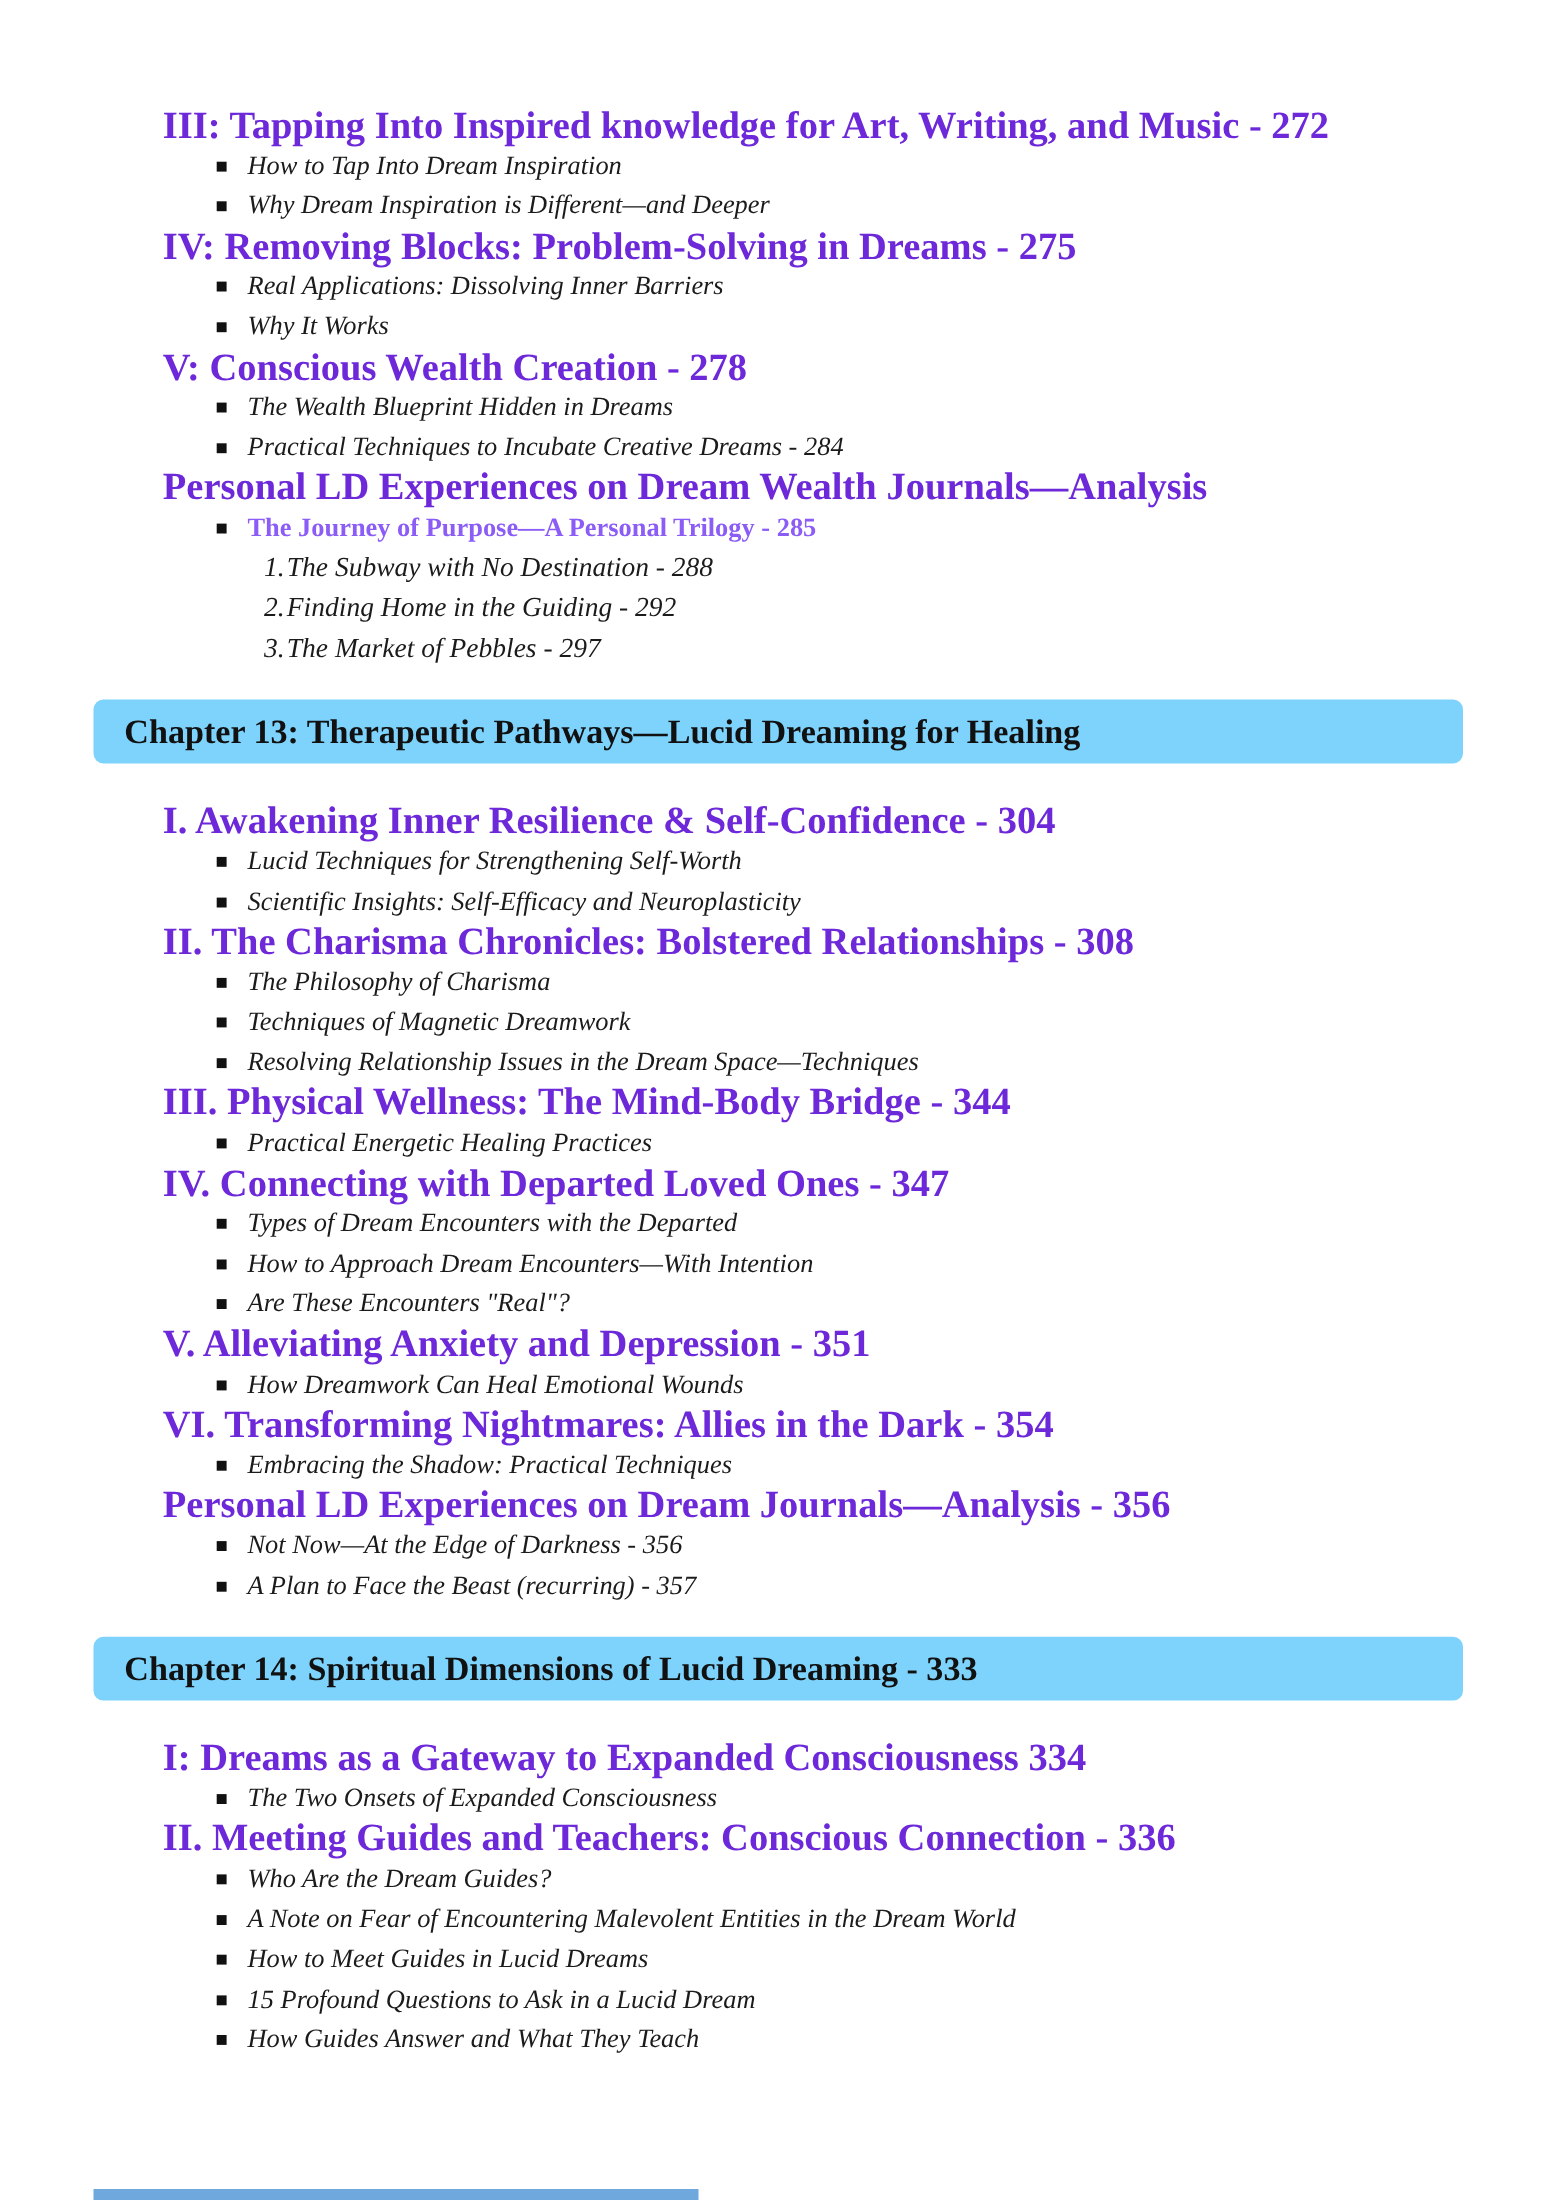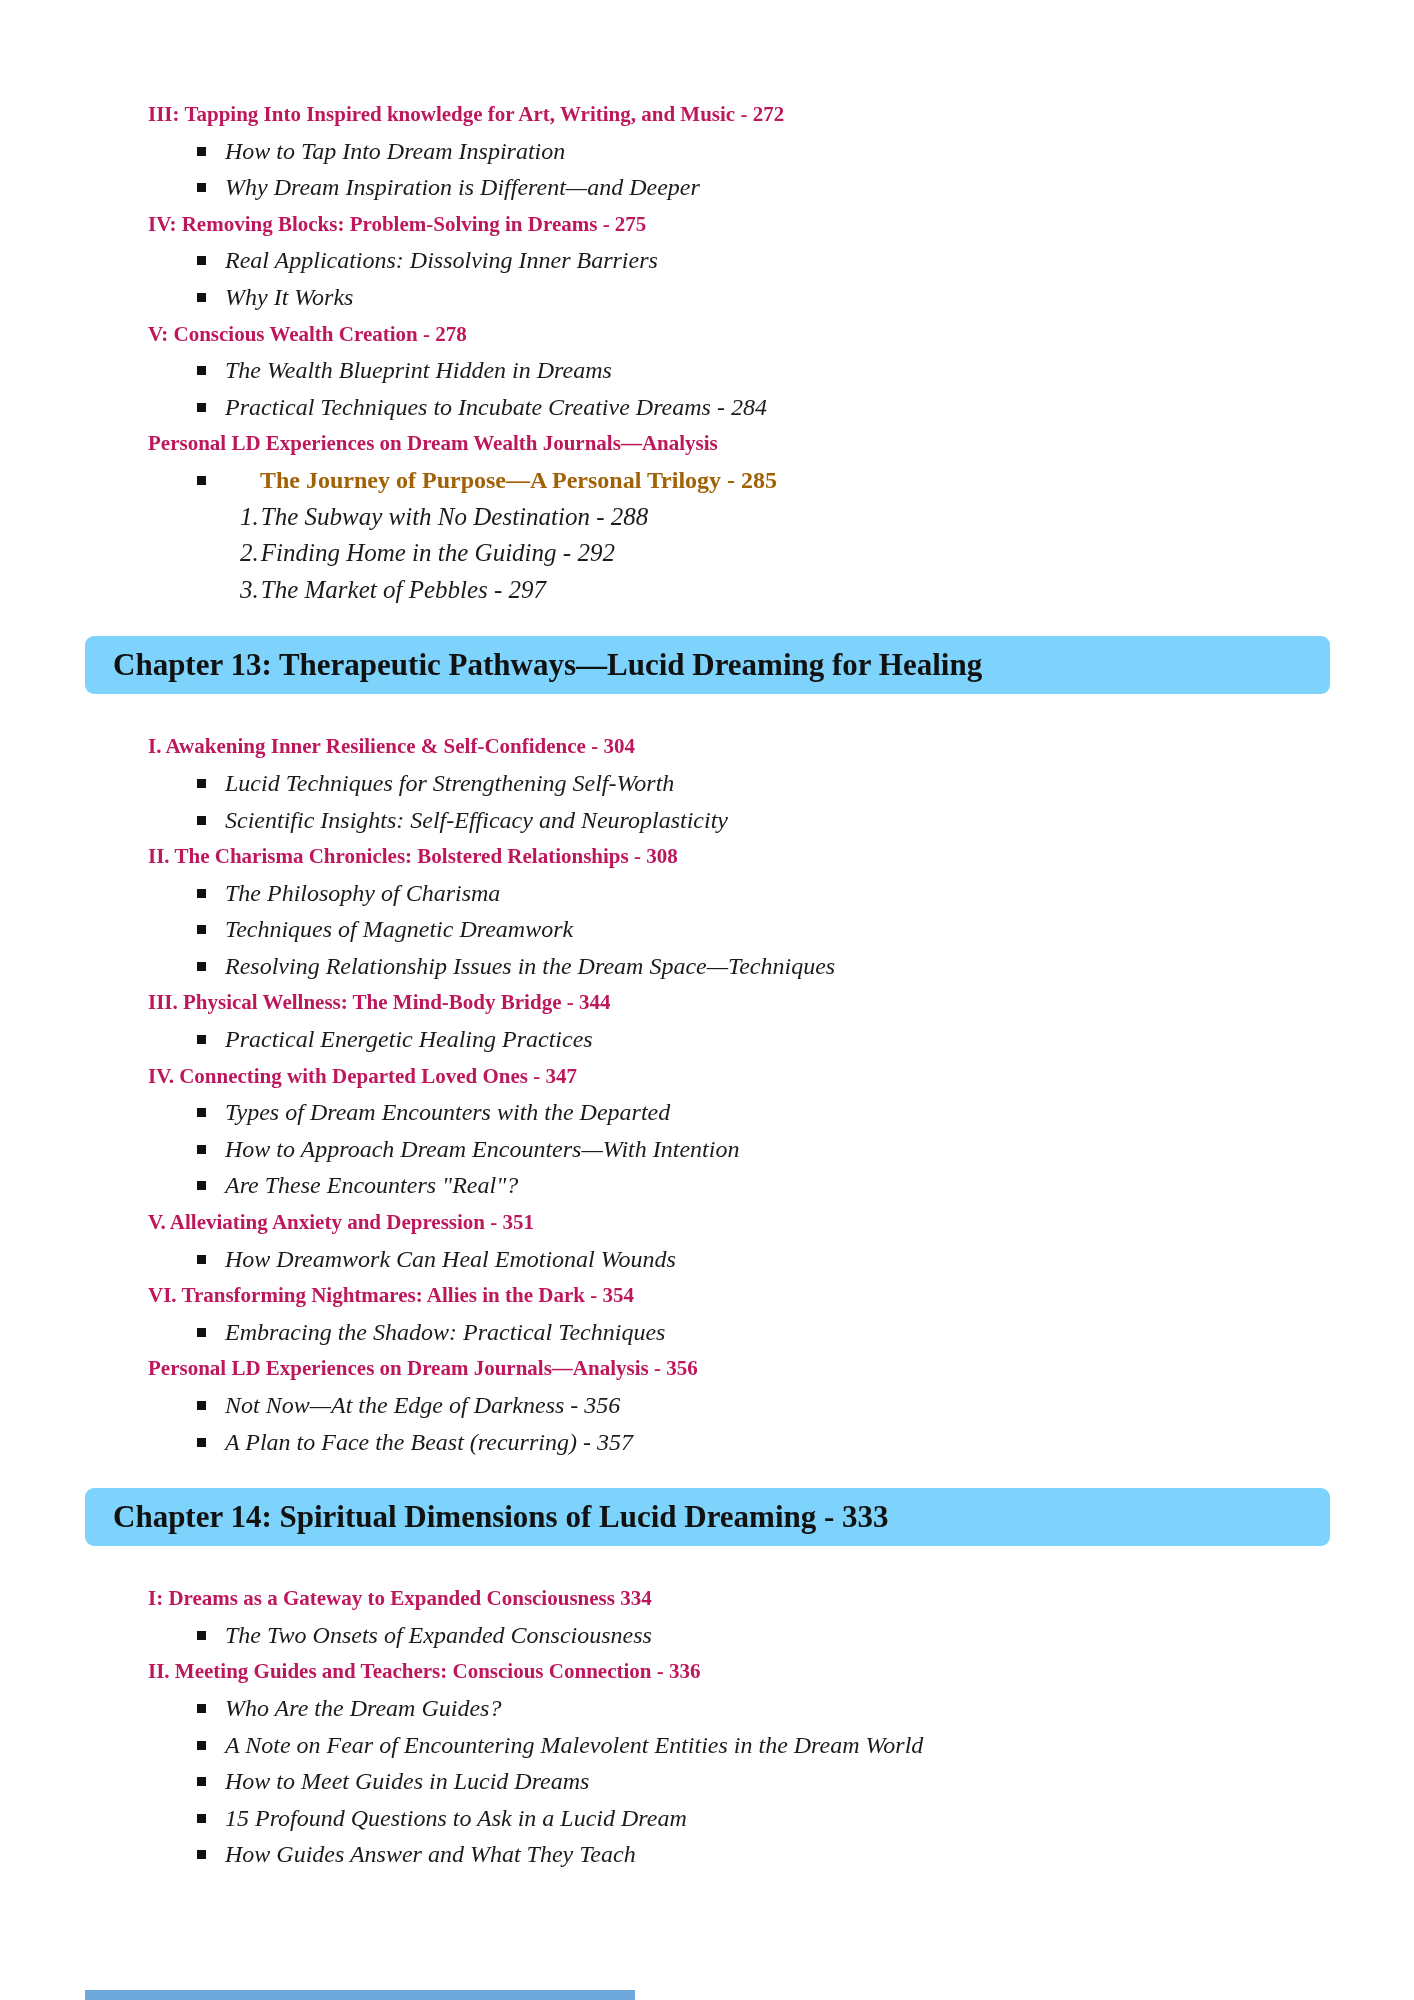"III: Tapping Into Inspired knowledge" .h { color: #be185d -> #6d28d9; font-size: 21px -> 35px }
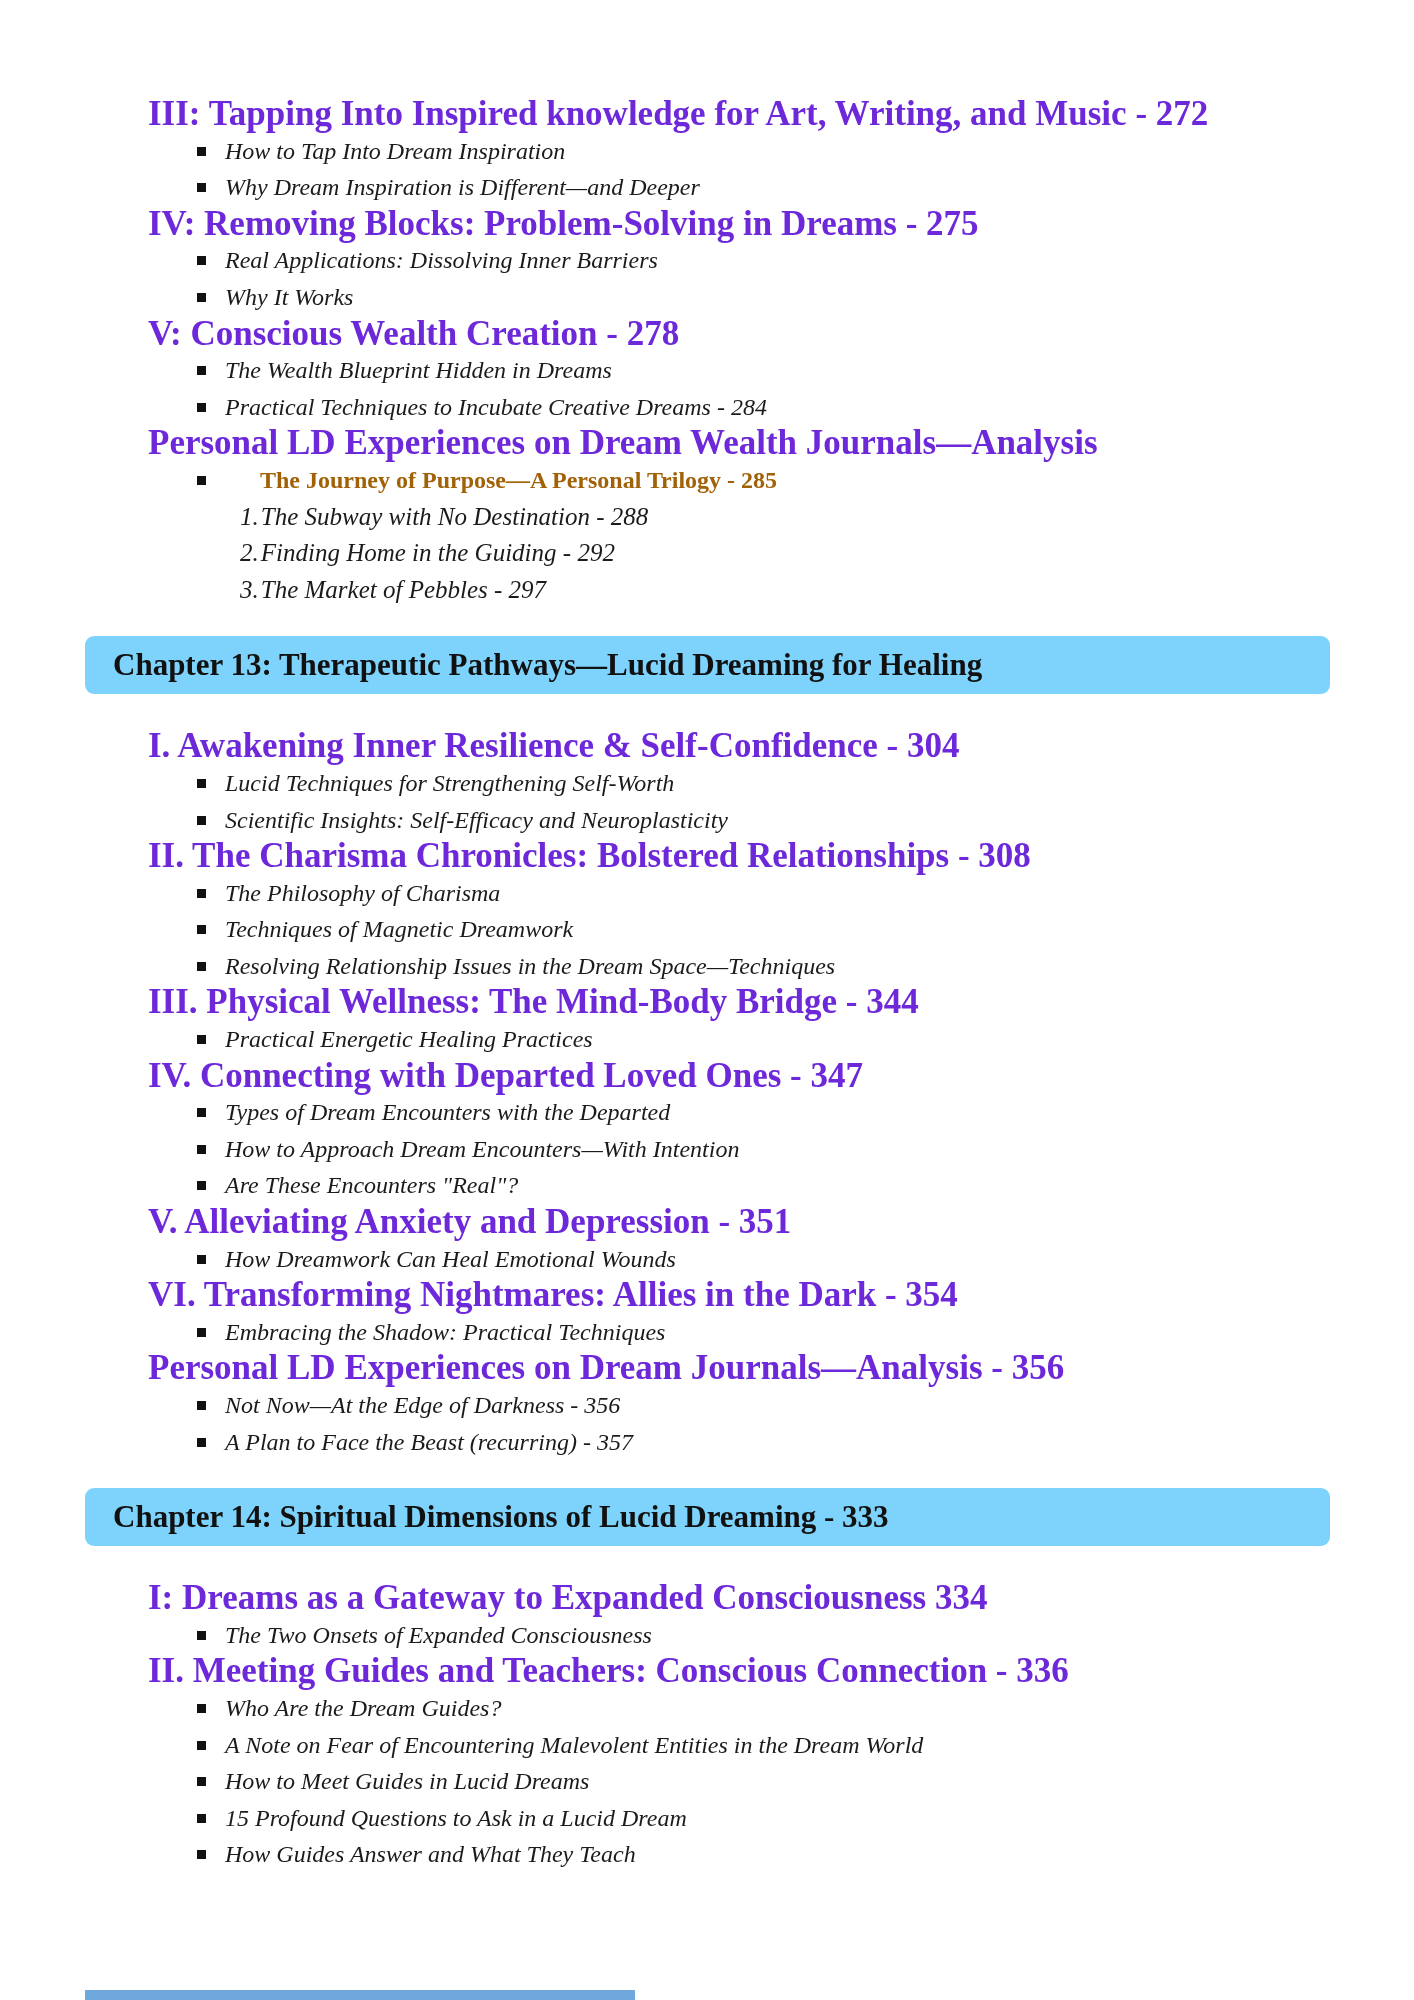"The Journey of Purpose—A Personal" .row.bb { color: #a16207 -> #8b5cf6; gap: 35px -> none }
